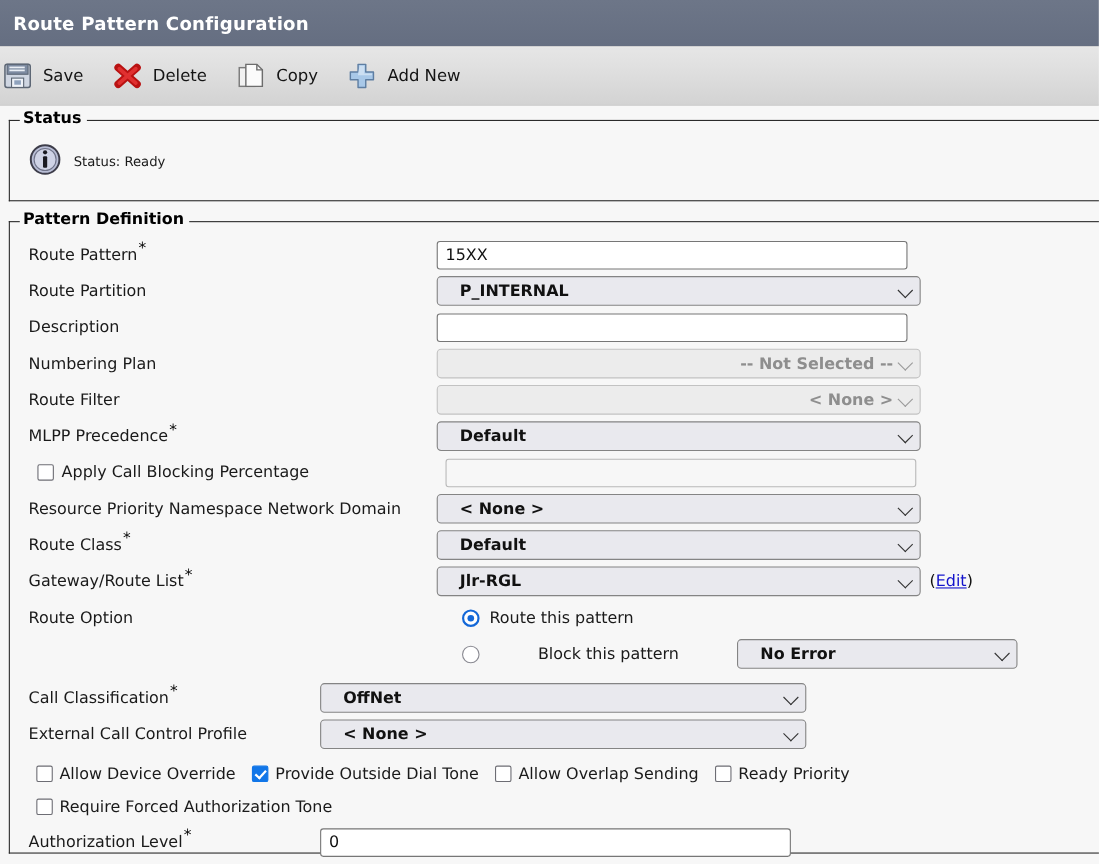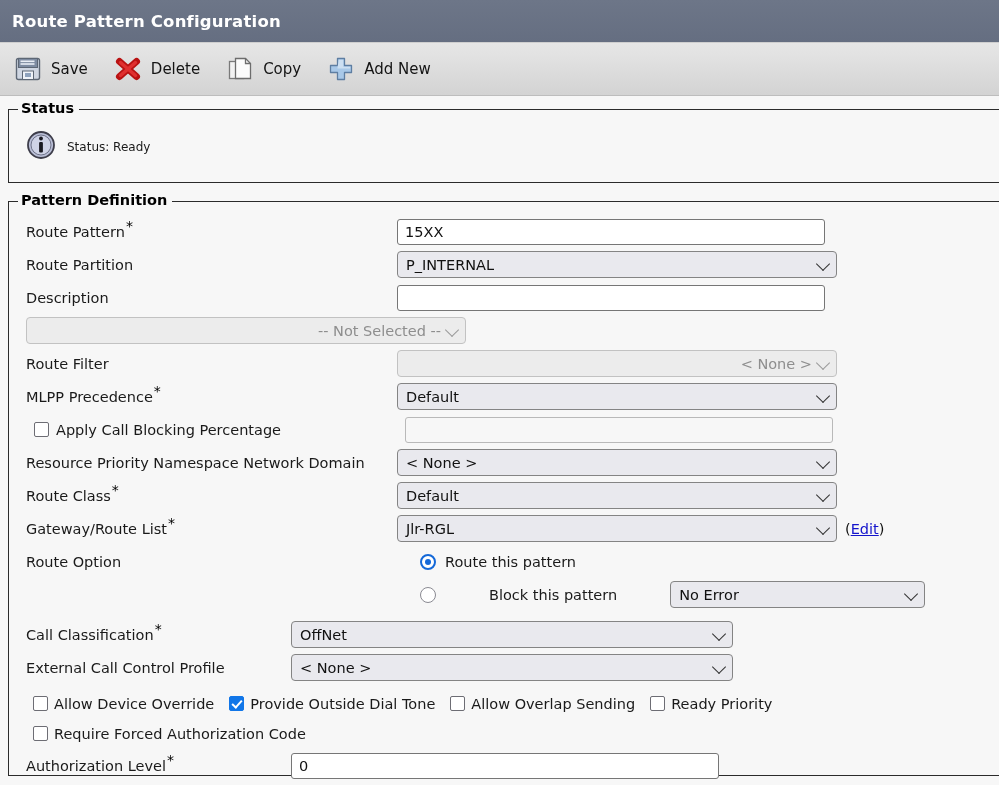"Save" .toolbar { padding-left: 14px -> 2px }
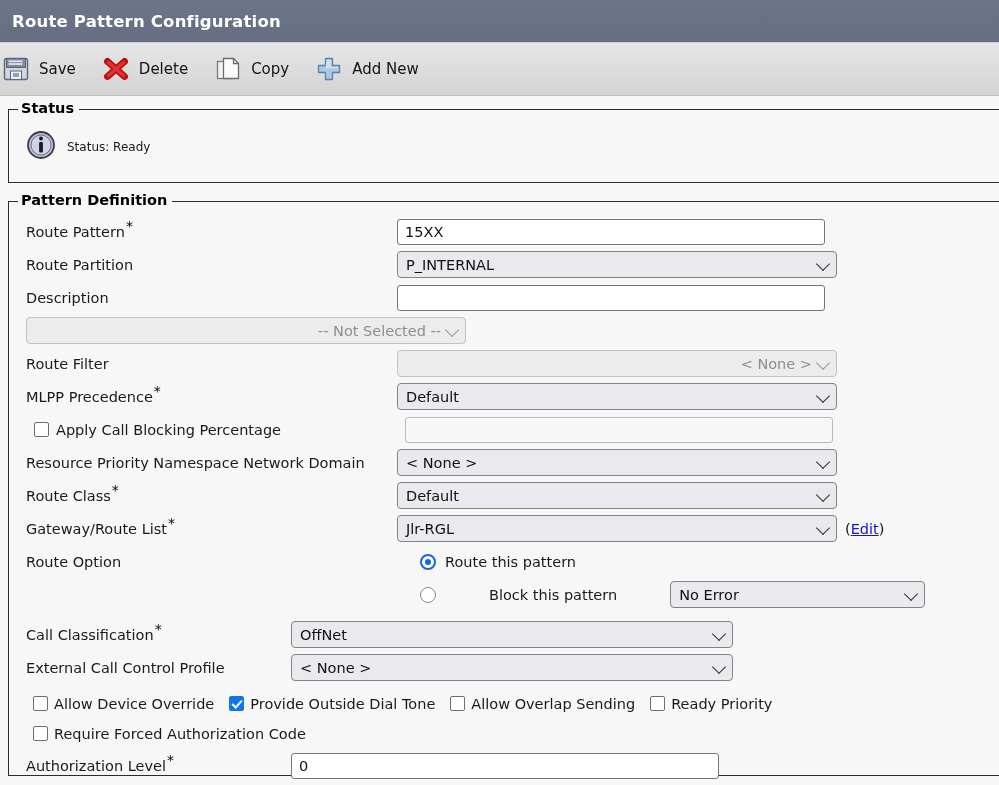"P_INTERNAL" .sel { font-weight: none -> bold; padding: 0 24px 0 8px -> 0 24px 0 20px }
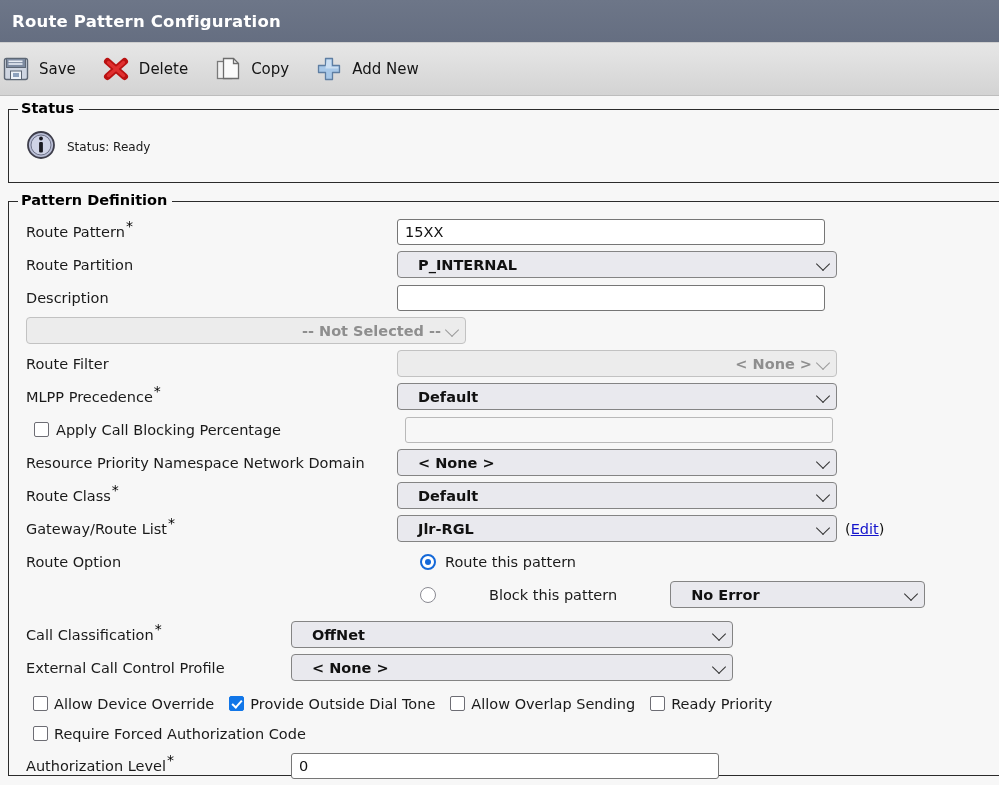"Numbering Plan" span.lab { html: none -> <span>Numbering Plan</span> }
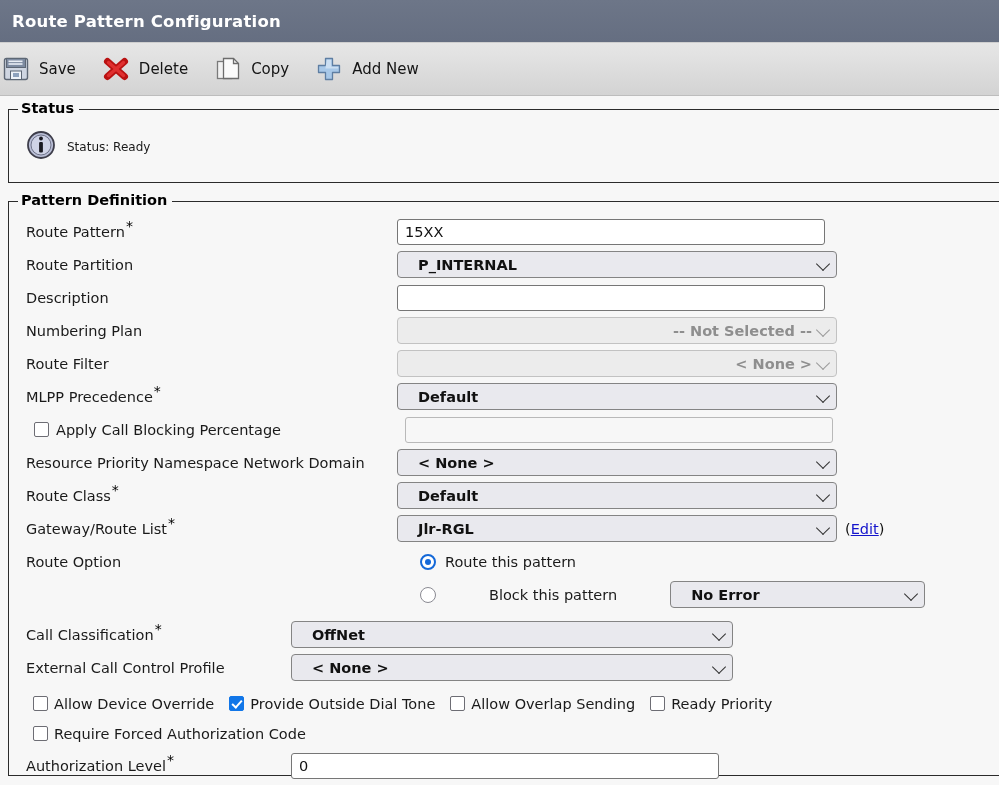"Require Forced Authorization Code" span.t { text: Code -> Tone }
